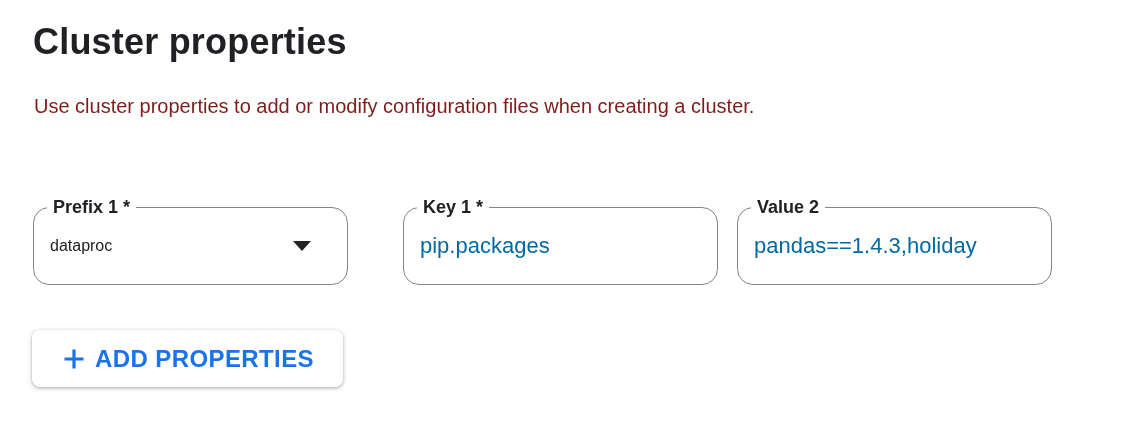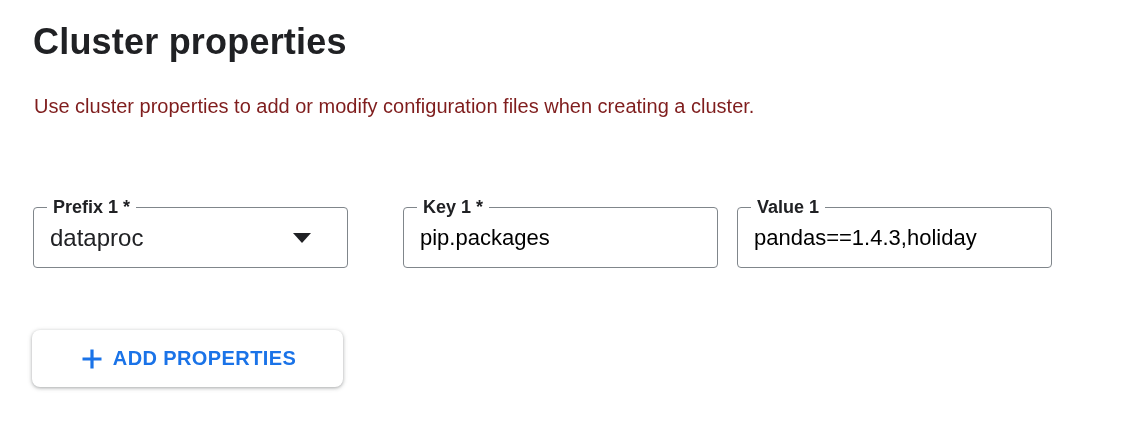"Prefix 1 *" .field { border-radius: 4px -> 16px; height: 61px -> 78px }
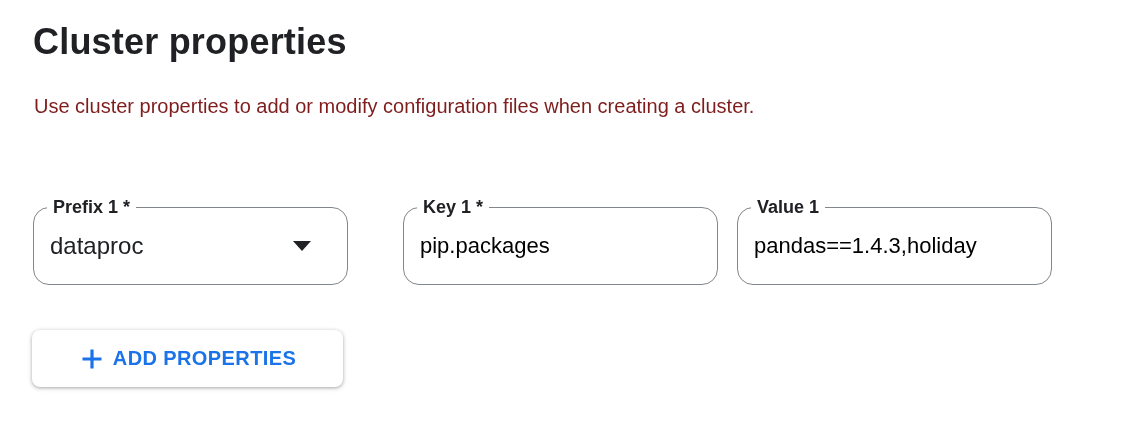"Value 1" span.field-label { text: 1 -> 2 }
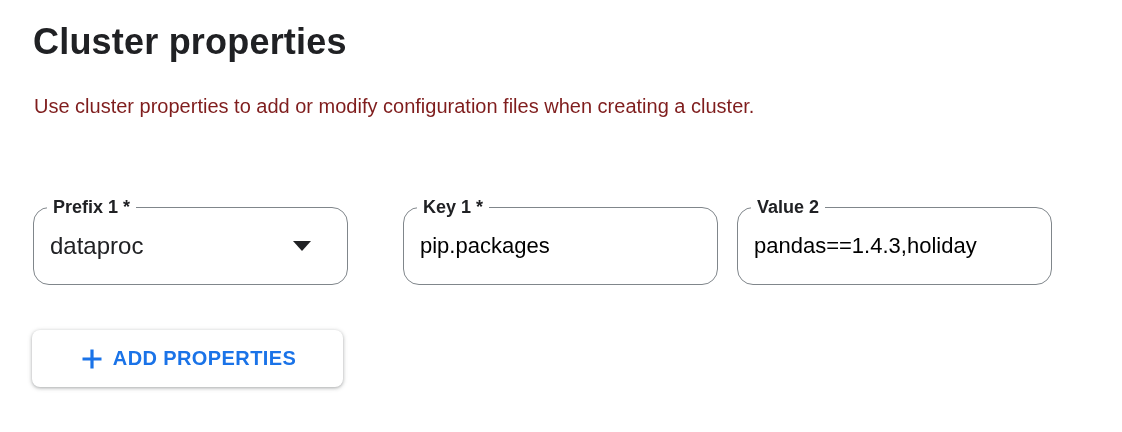"dataproc" .field-text { font-size: 24px -> 16px }
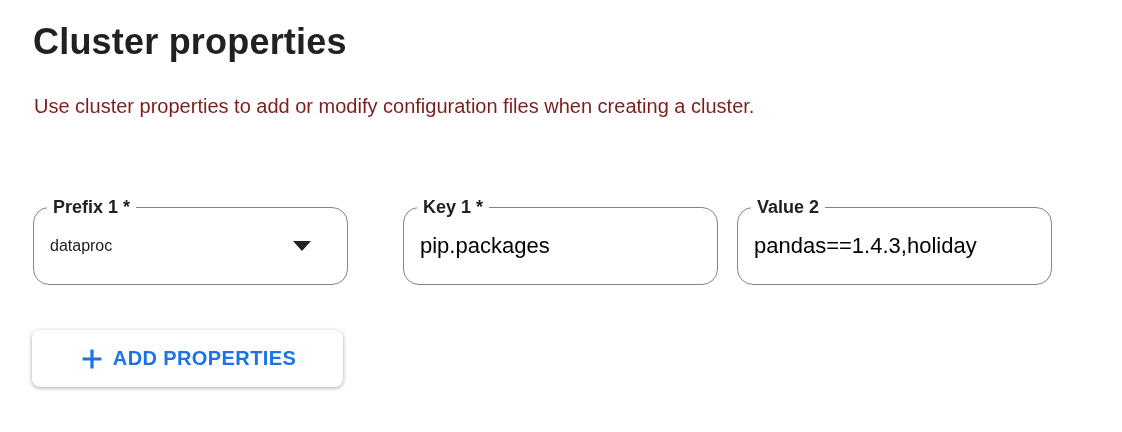"pip.packages" .field input { color: #000000 -> #0369a1 }
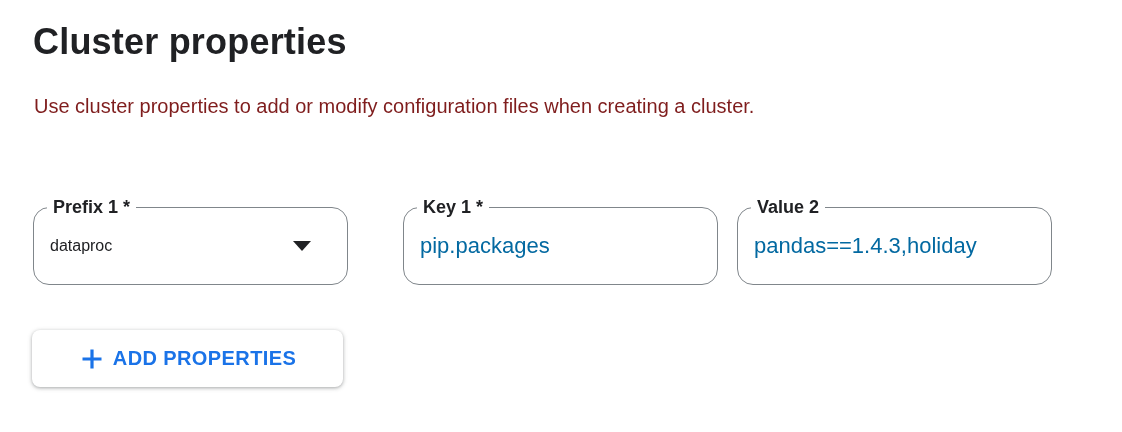"ADD PROPERTIES" .add-btn { font-size: 20px -> 24px }
